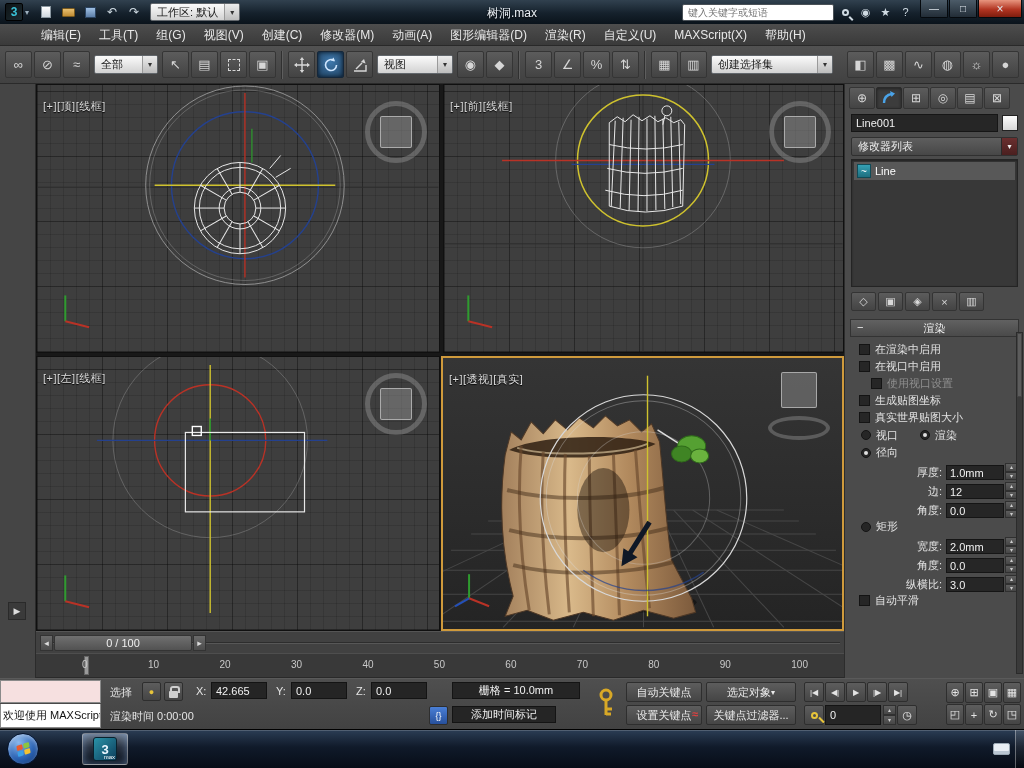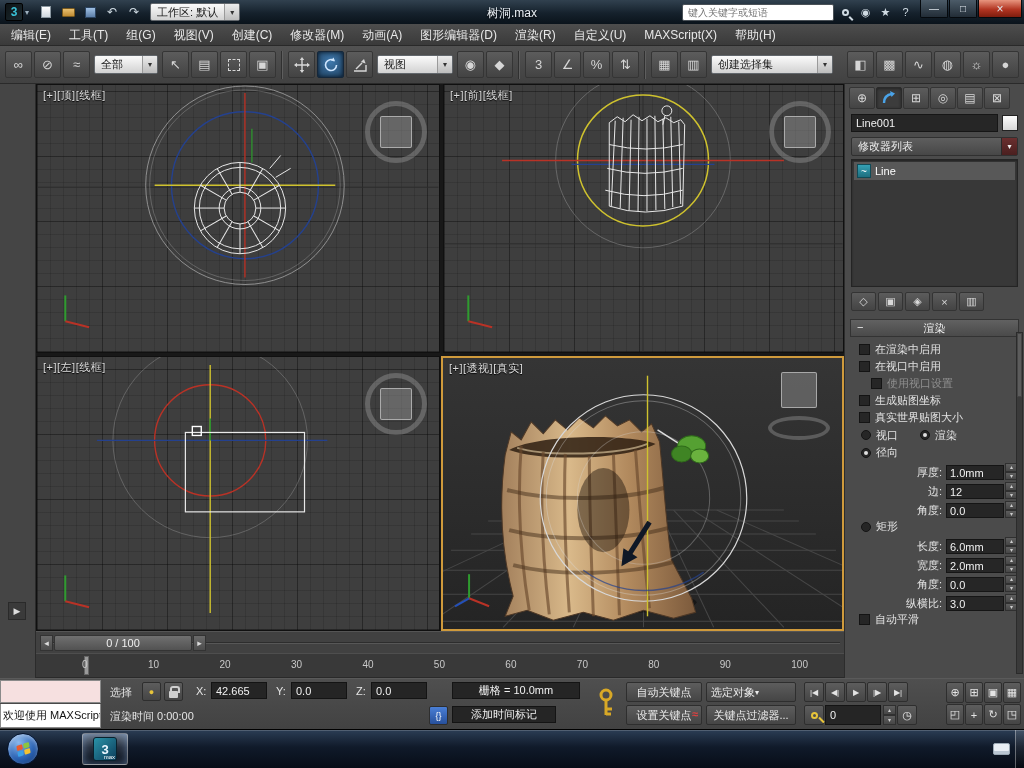"编辑(E)" .menubar { padding: 0 2px -> 0 32px }
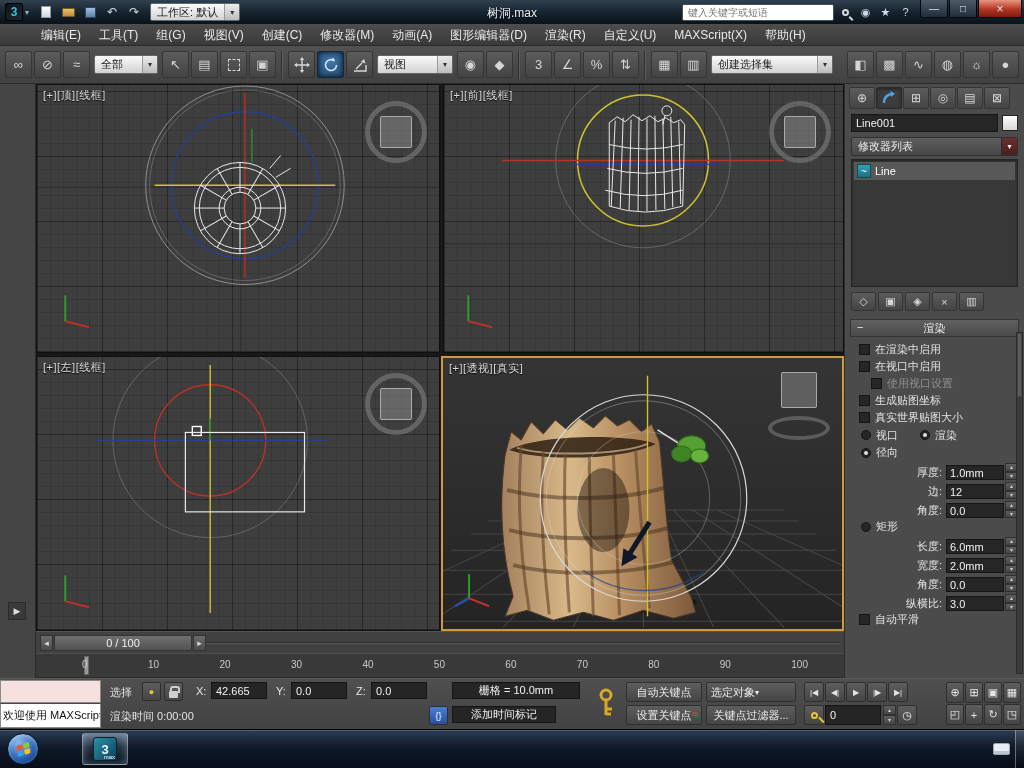"[+][顶][线框]" .vplabel { top: 3px -> 14px }
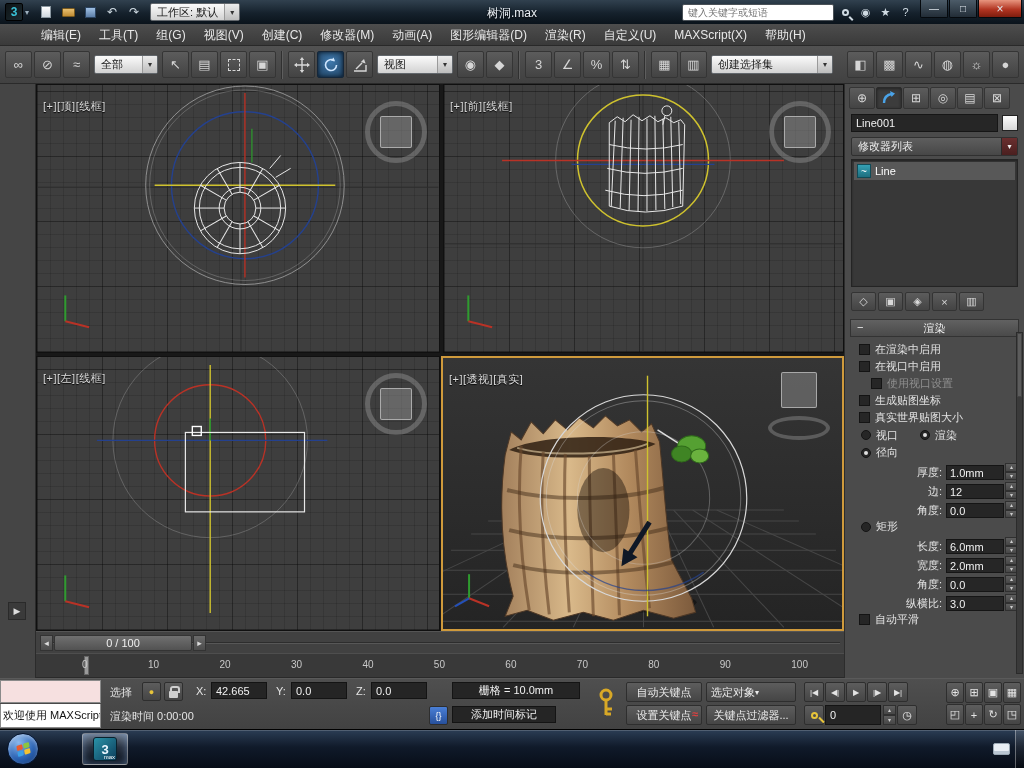"长度:" div.sprow { html: <div> <span>长度:</span> <span>6.0mm</span> <span> <span>▴</span> <span>▾</span> </span> </div> -> none }
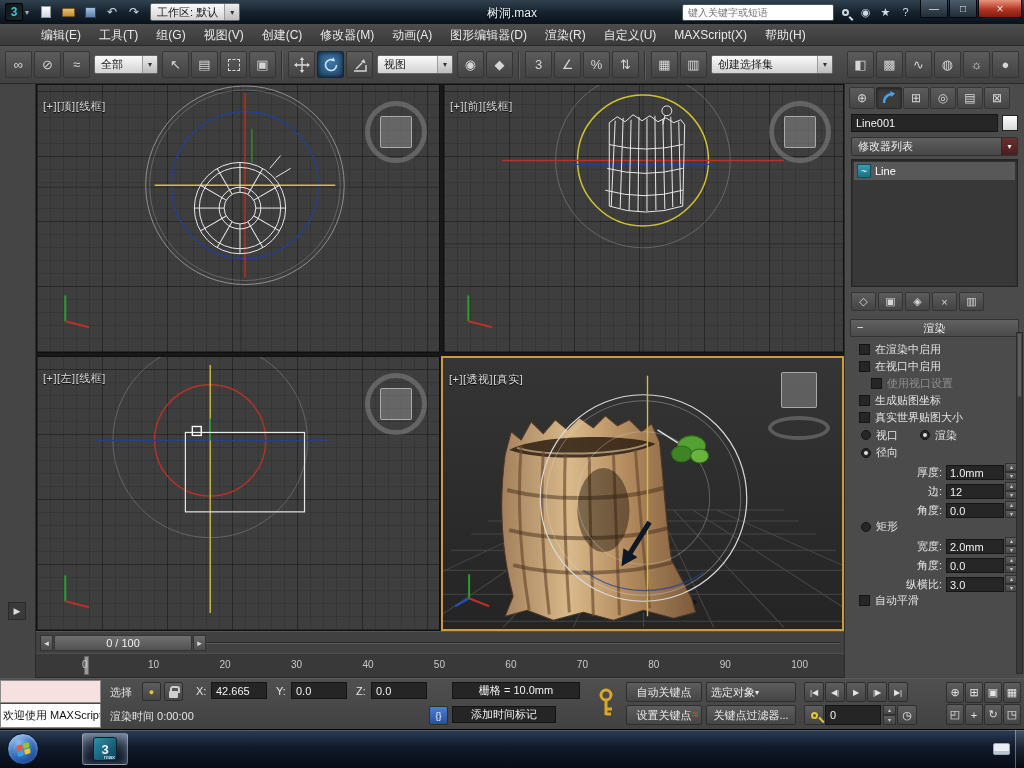"选定对象" span.sb-btn { justify-content: flex-start -> center }
